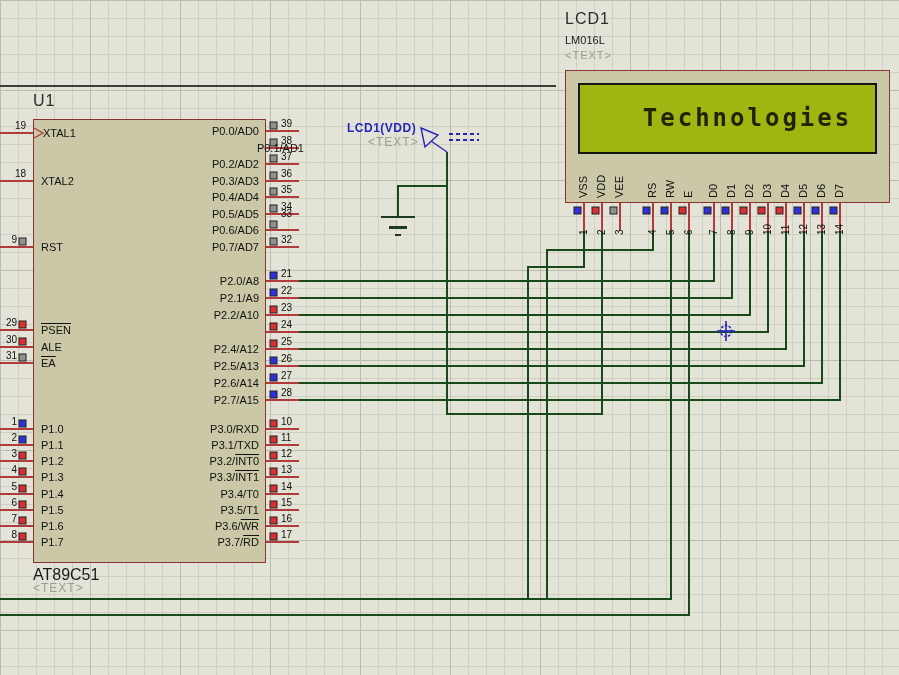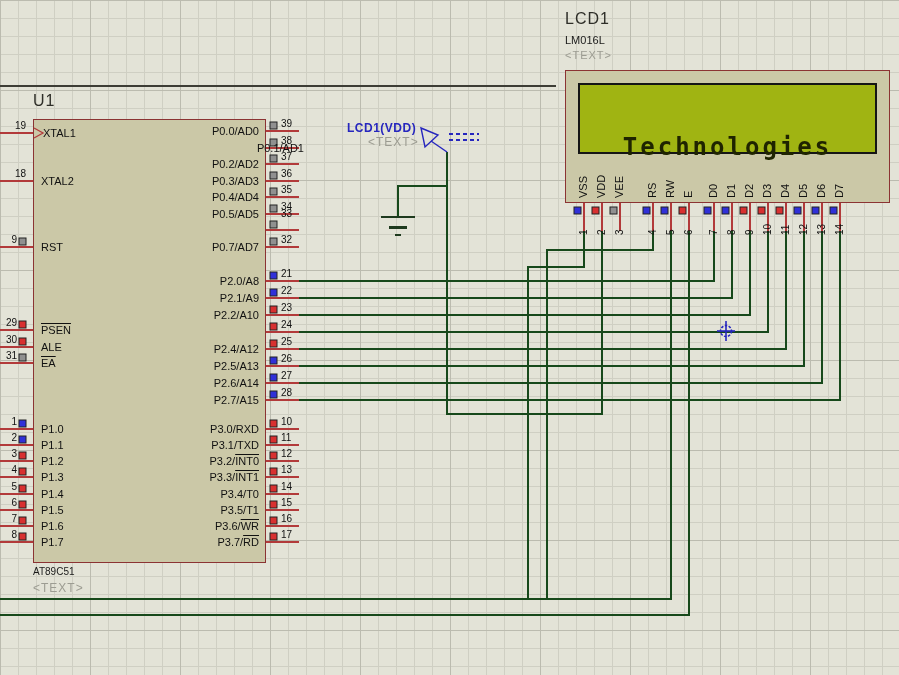"Technologies" div.lcd-line { margin-left: none -> 20px; top: 48px -> 19px }
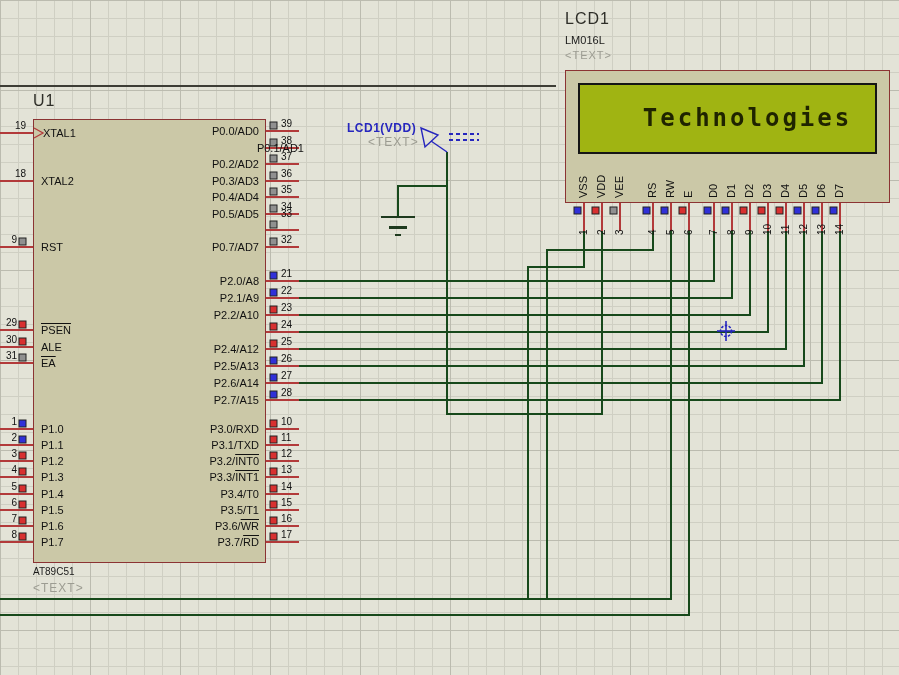"P0.6/AD6" div.pname { html: none -> <div><span>P0.6/AD6</span></div> }
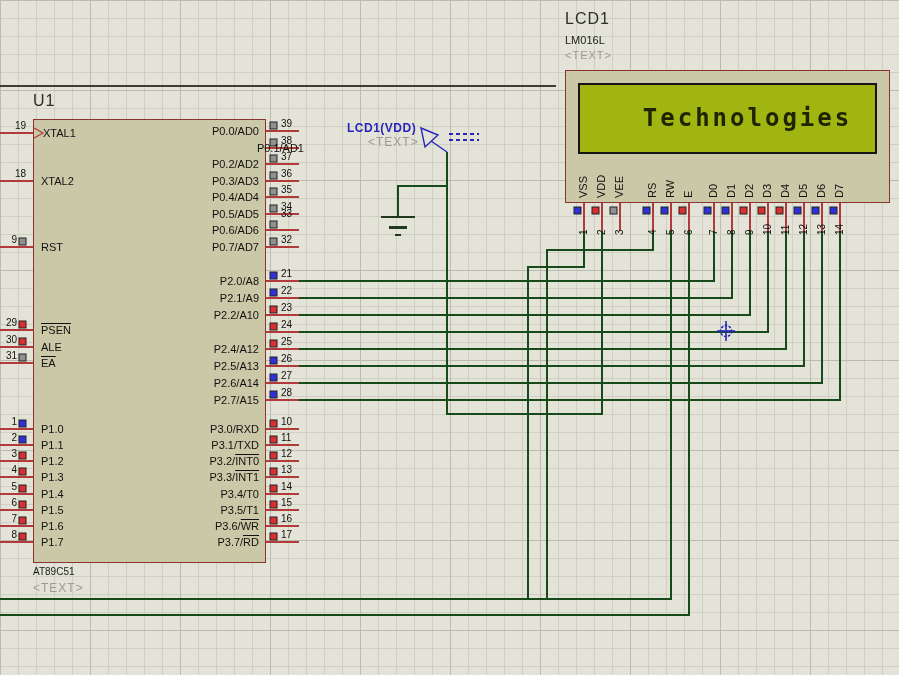"AT89C51" .part-label { font-size: 10px -> 16px }
